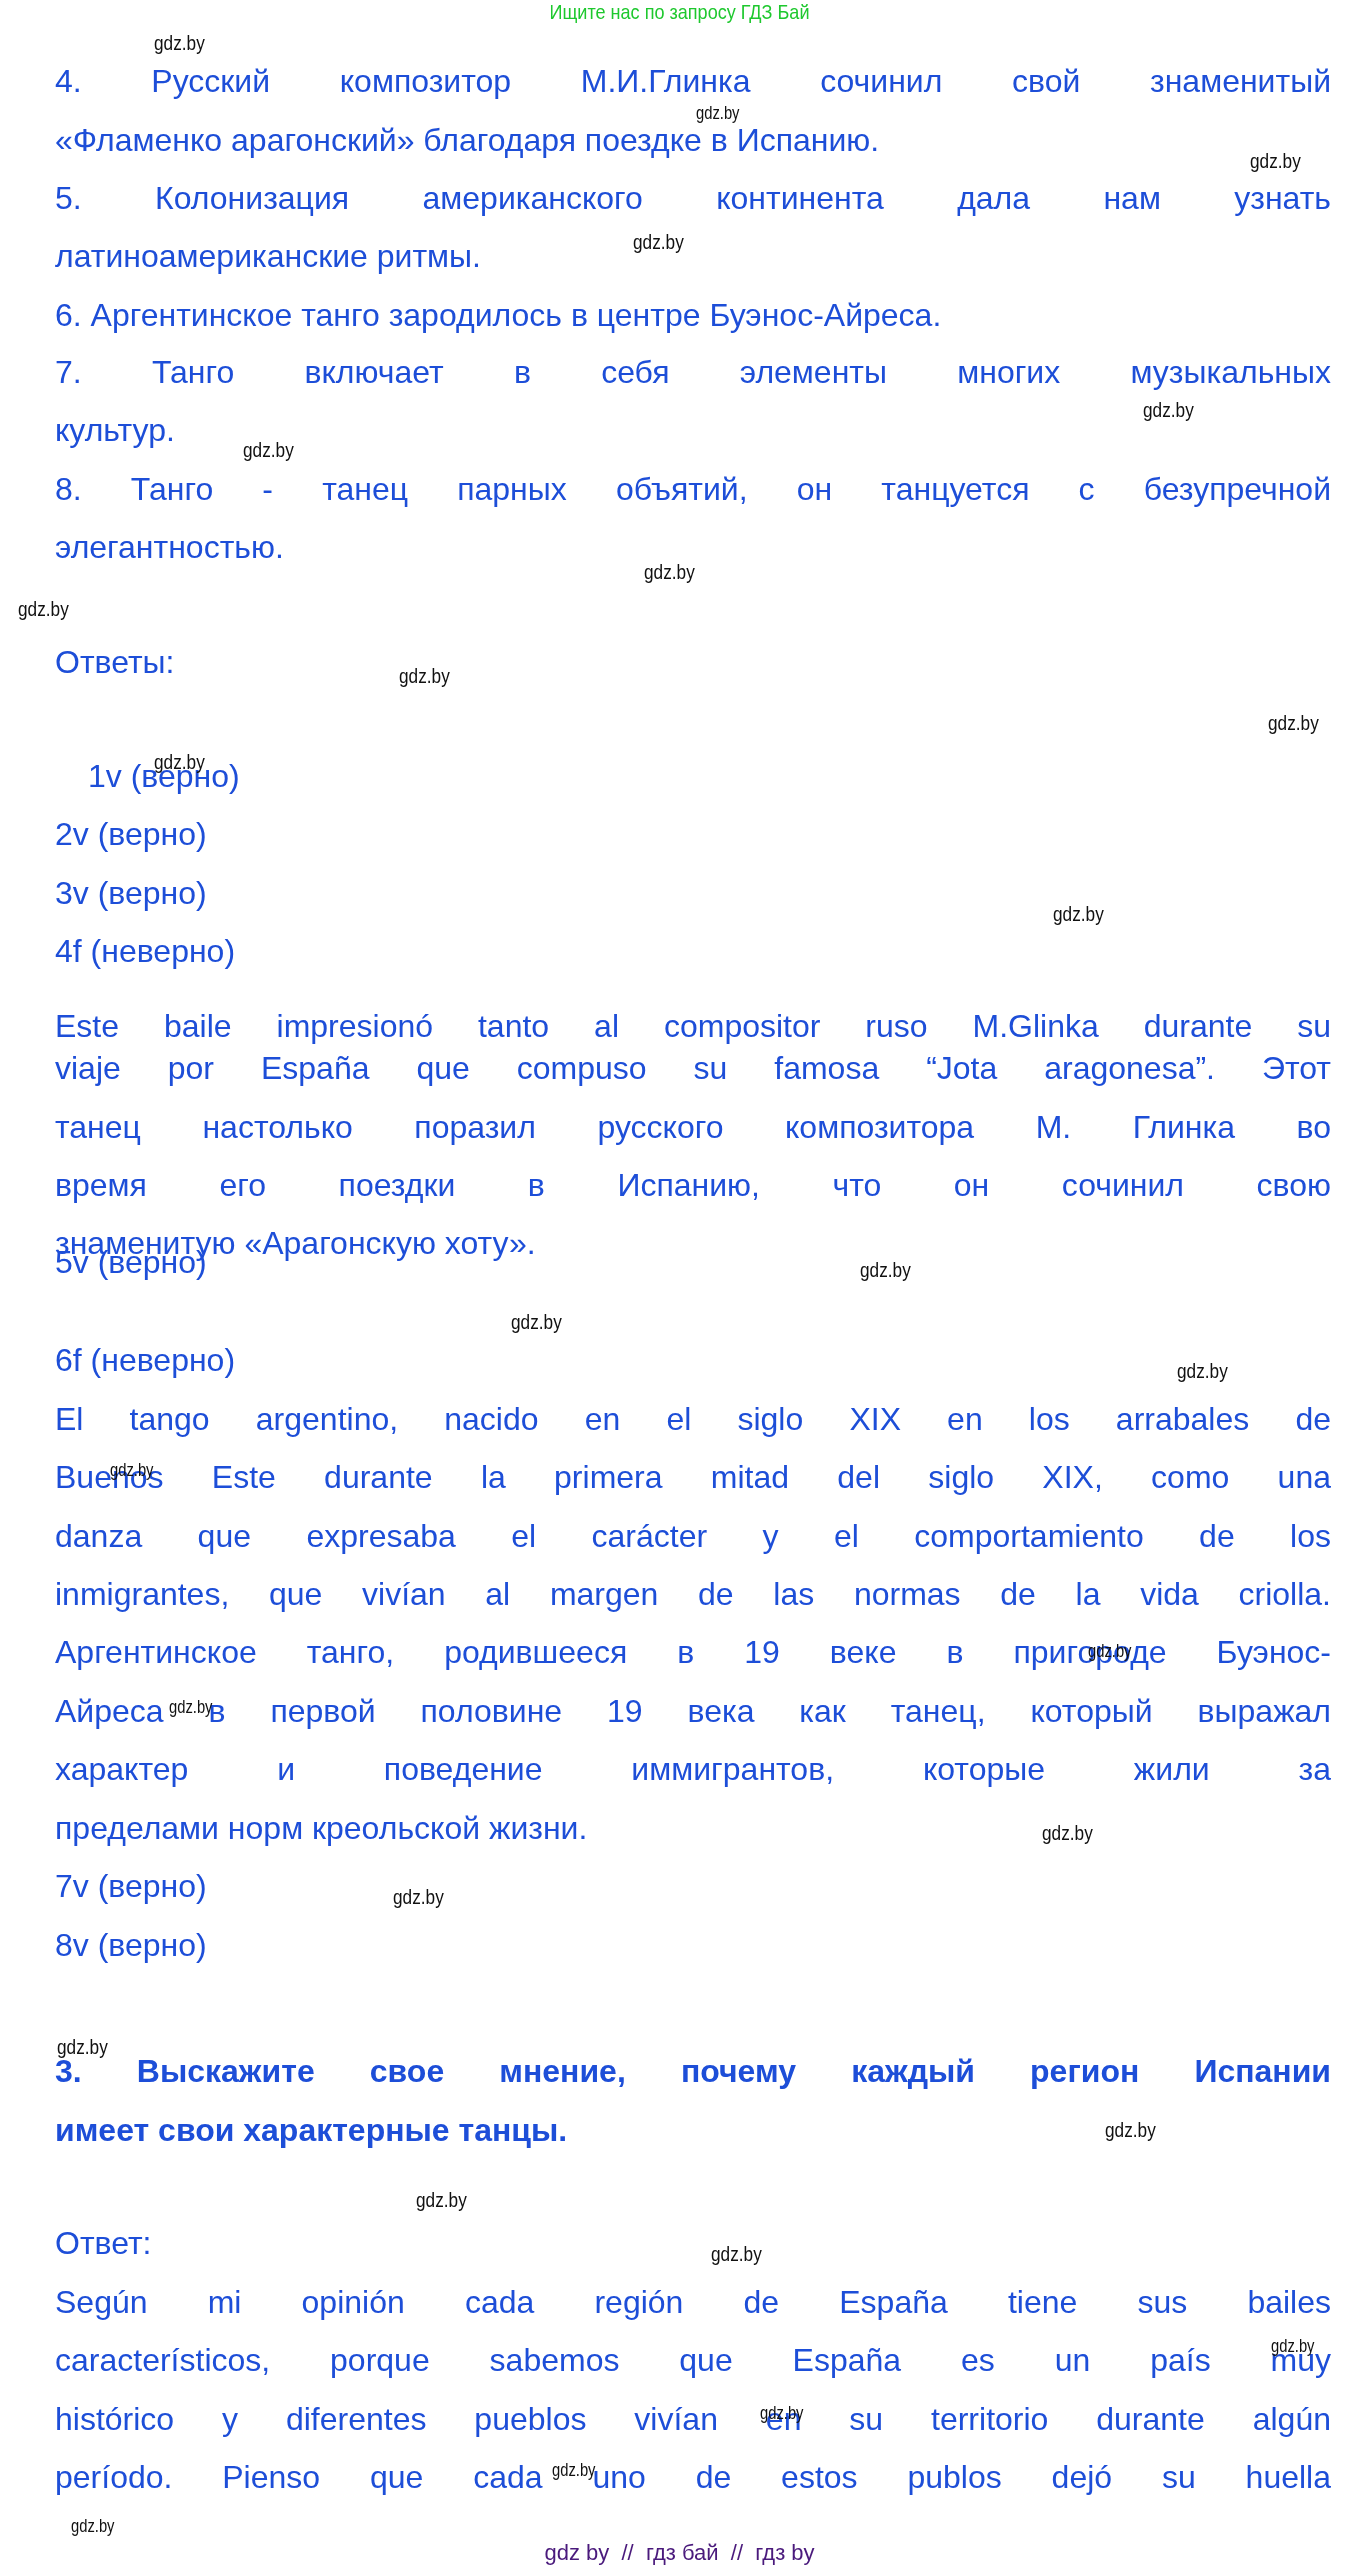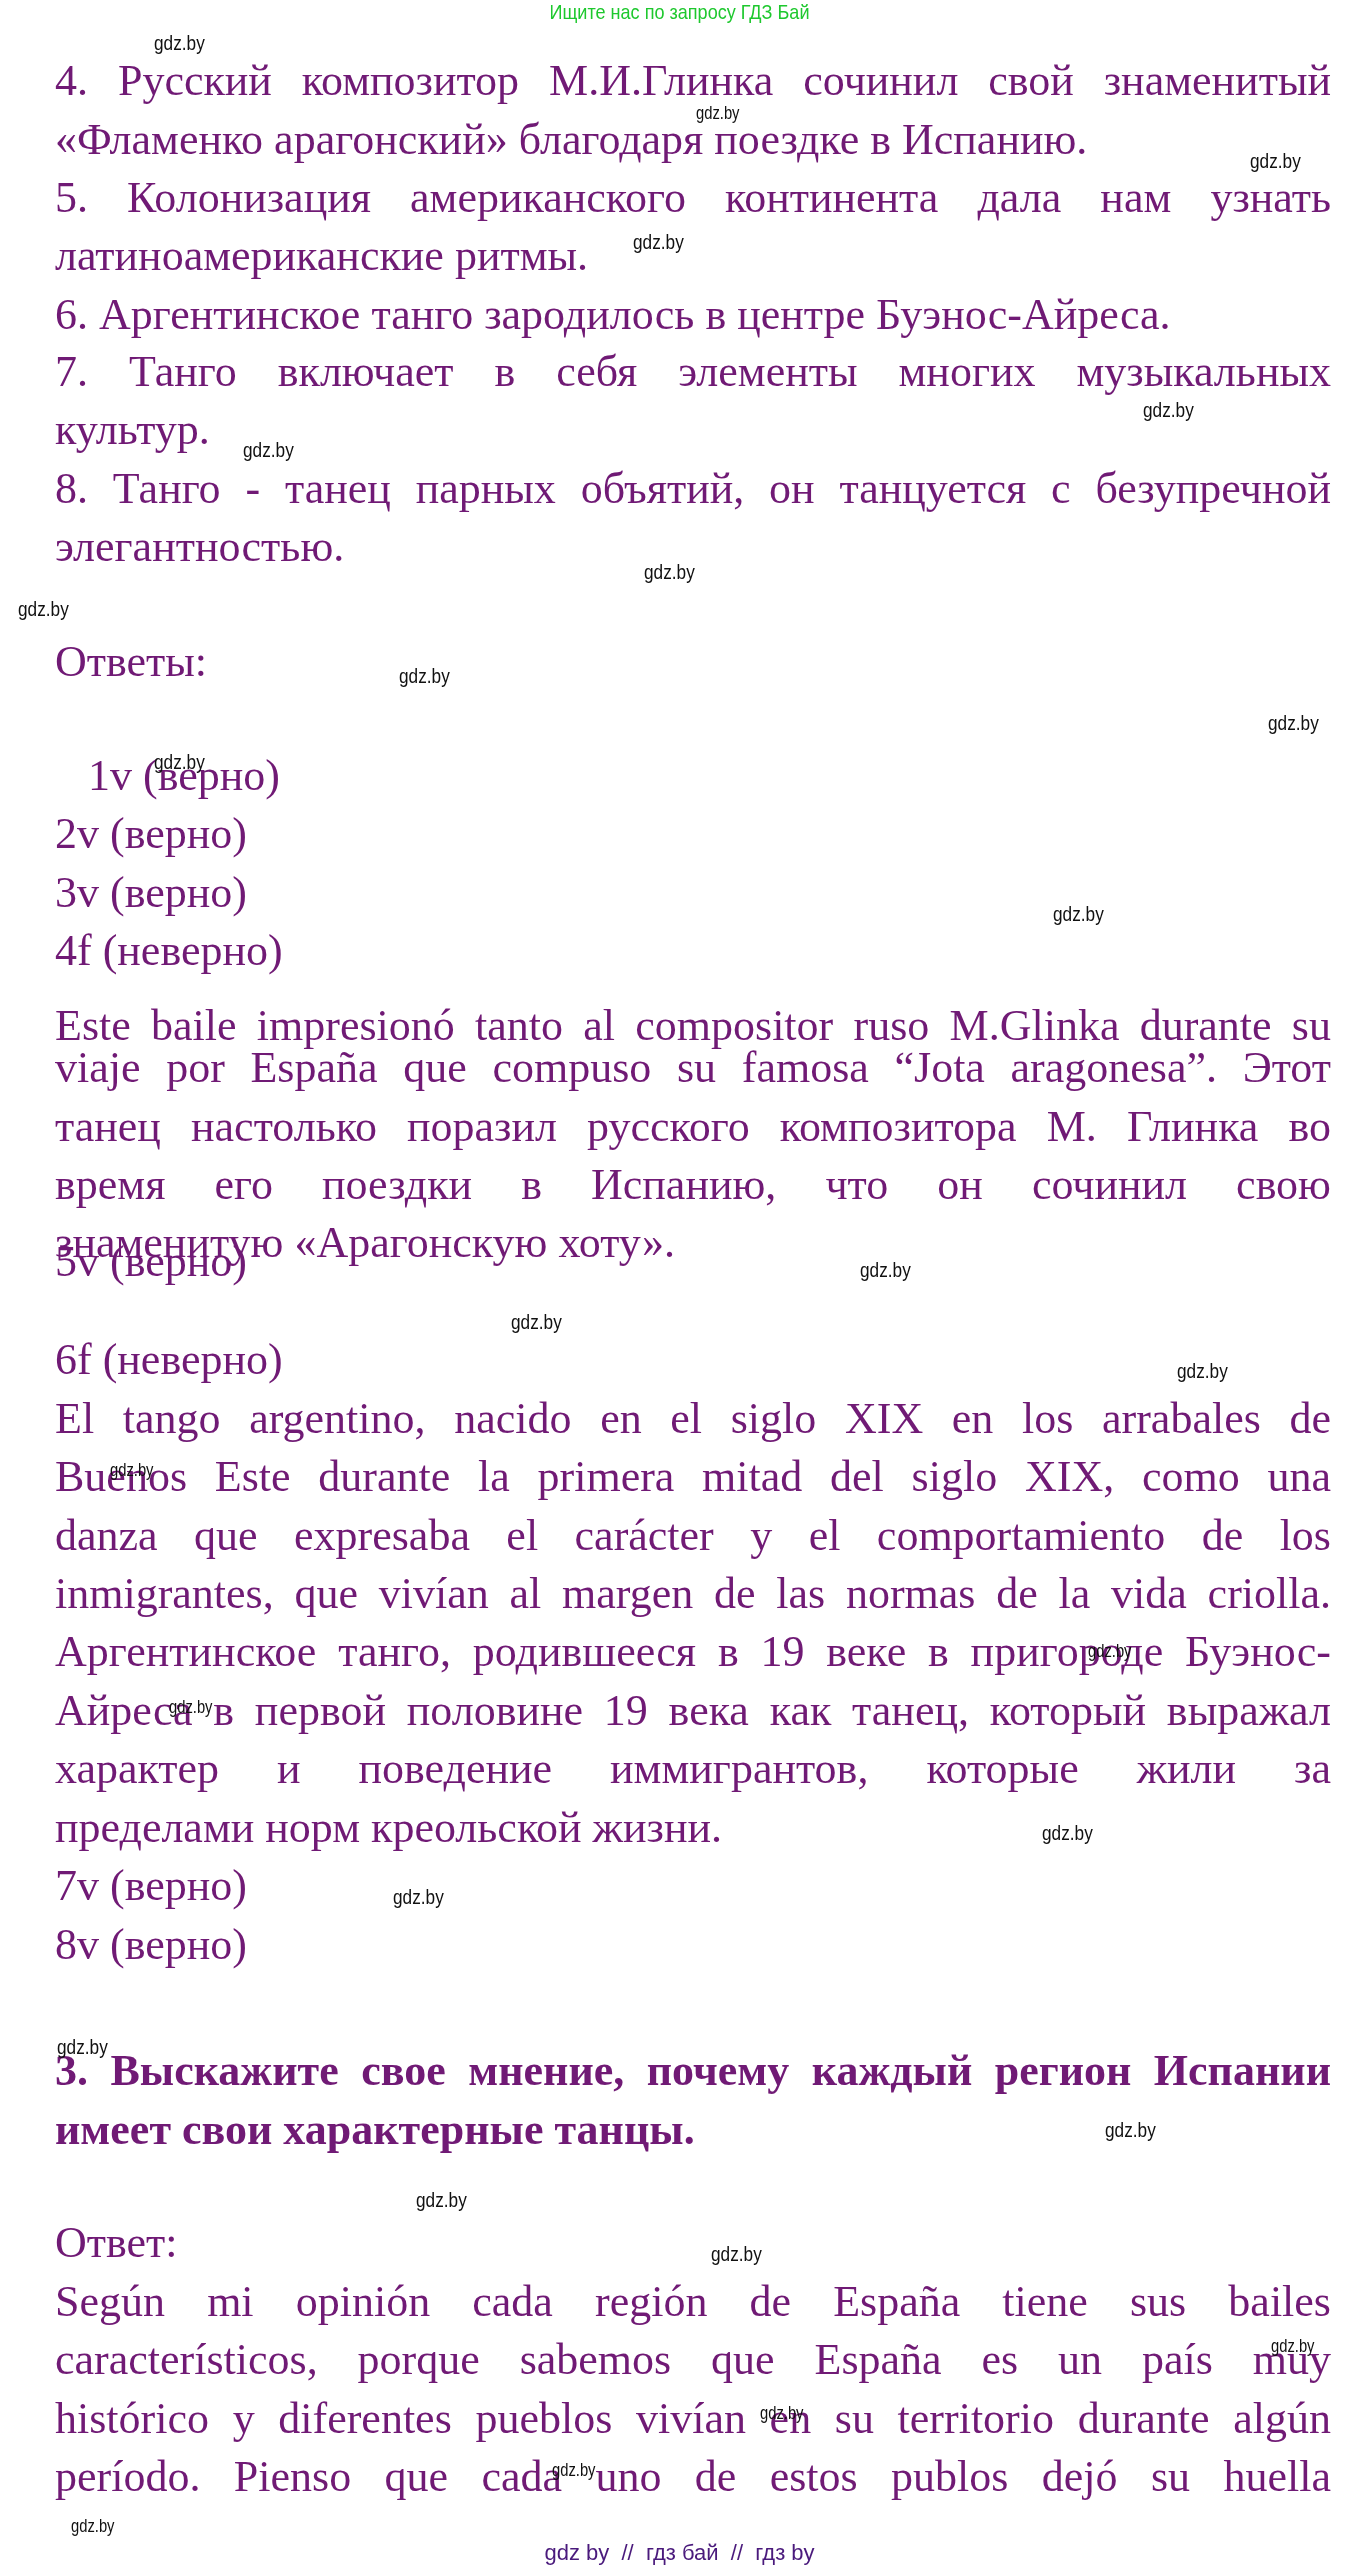"4. Русский композитор М.И.Глинка сочинил" .line { color: #701a75 -> #1d4ed8; font-family: Liberation Serif, serif -> Liberation Sans, sans-serif; font-size: 44px -> 32px }
